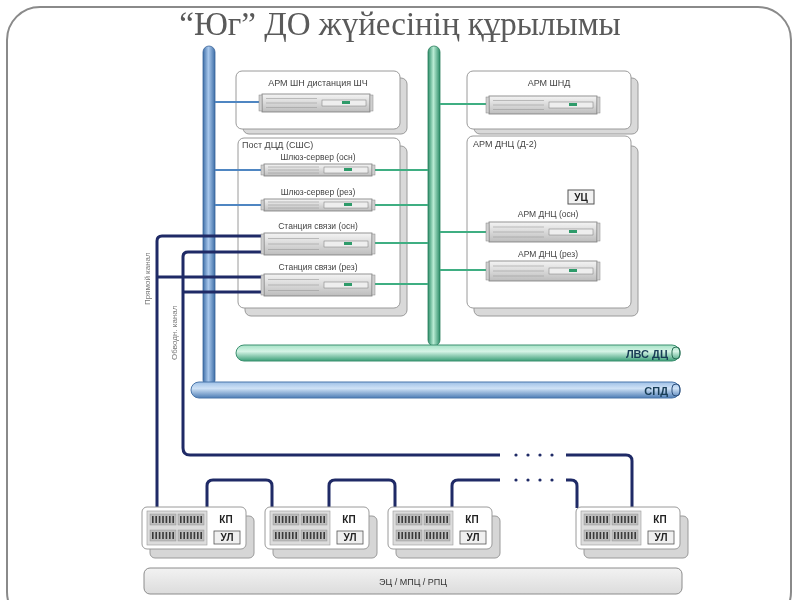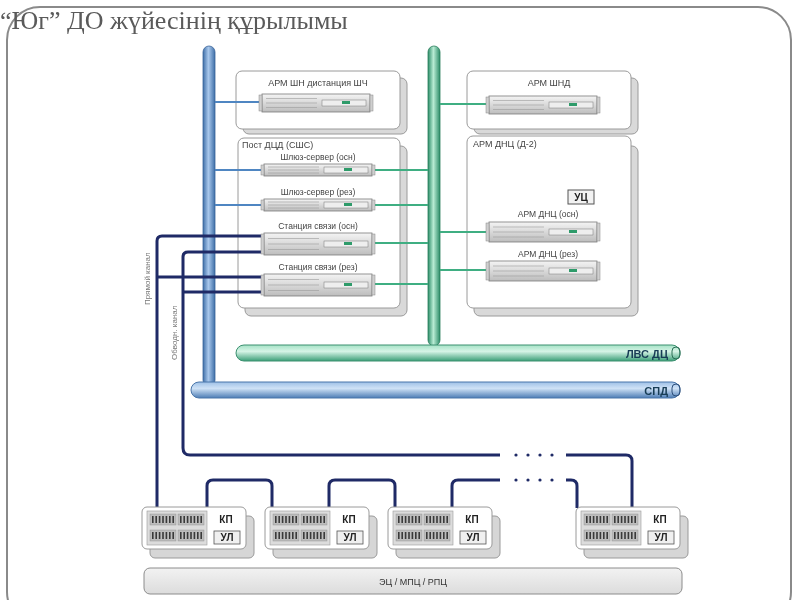"“Юг” ДО жүйесінің құрылымы" .title { font-size: 26px -> 33px; text-align: left -> center }
